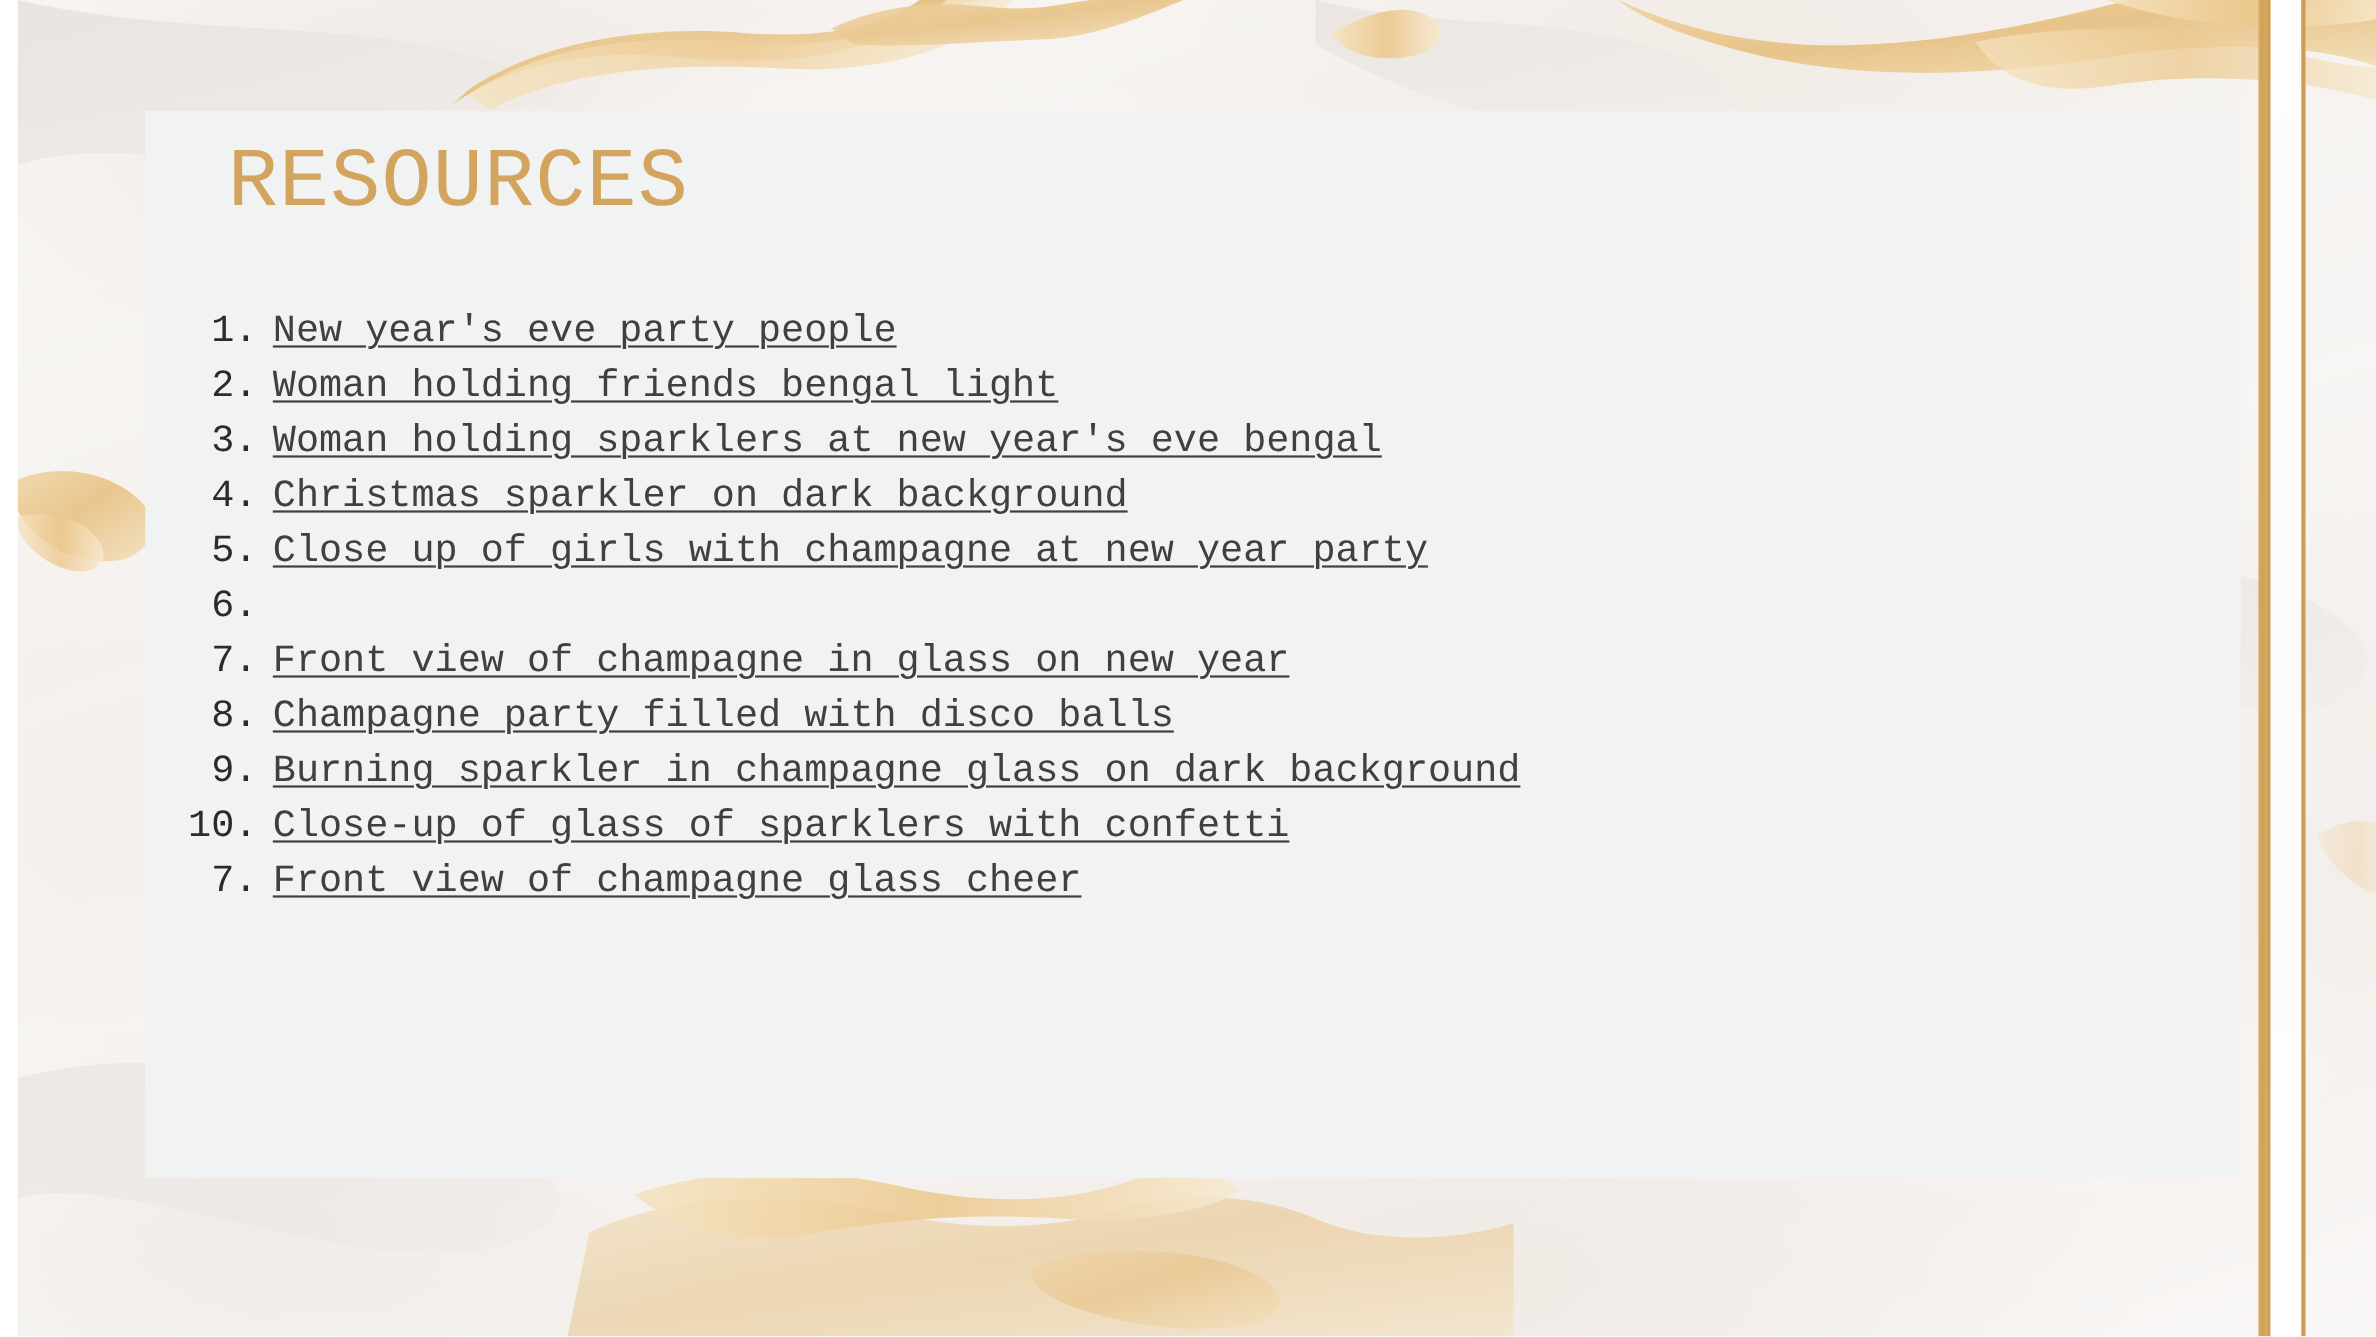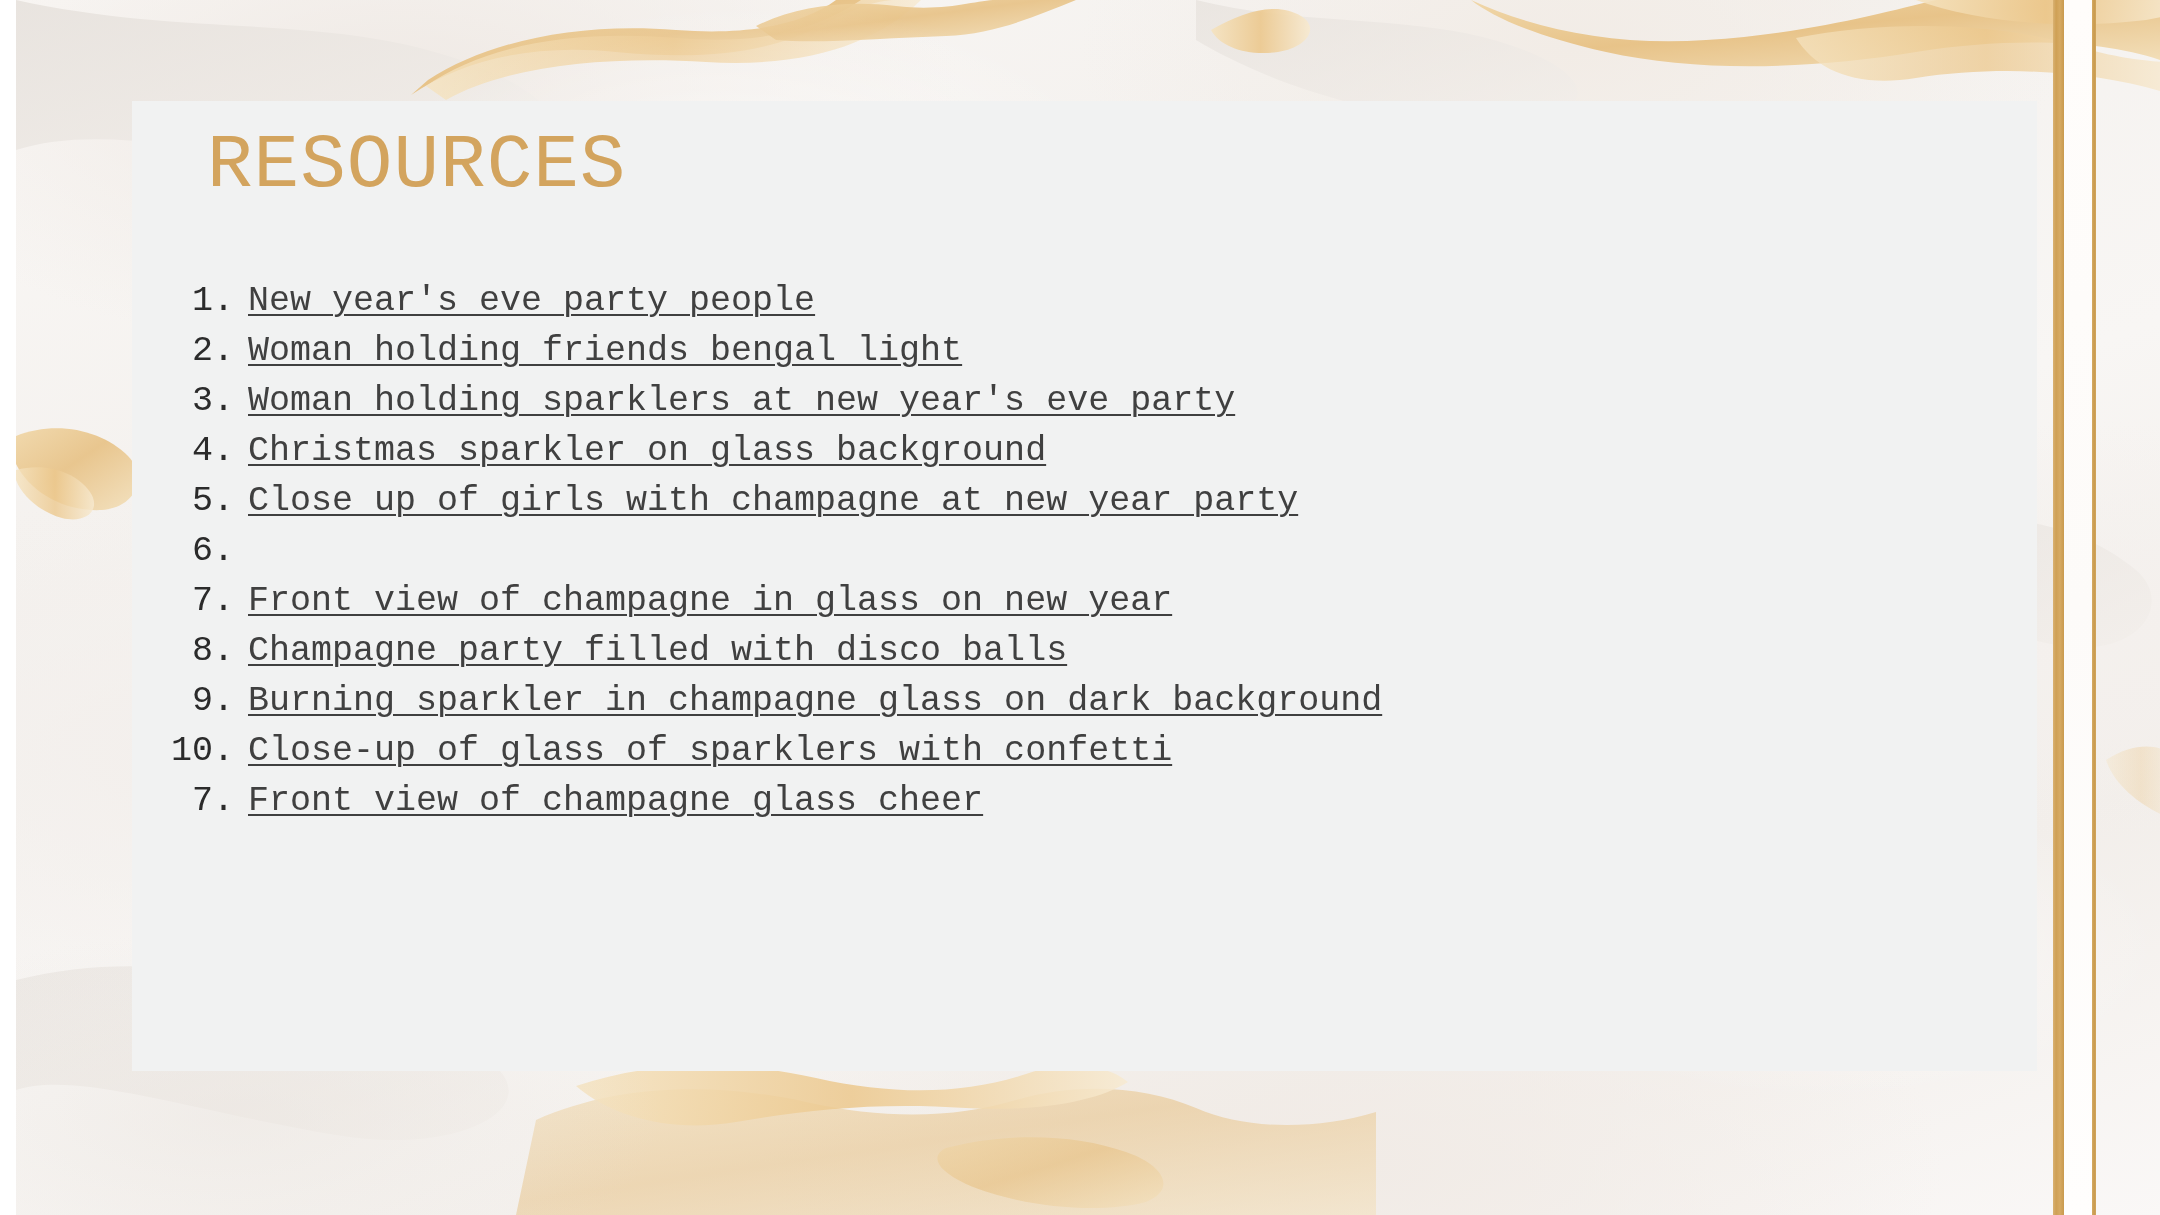"Woman holding sparklers at new" span.res-link { text: party -> bengal }
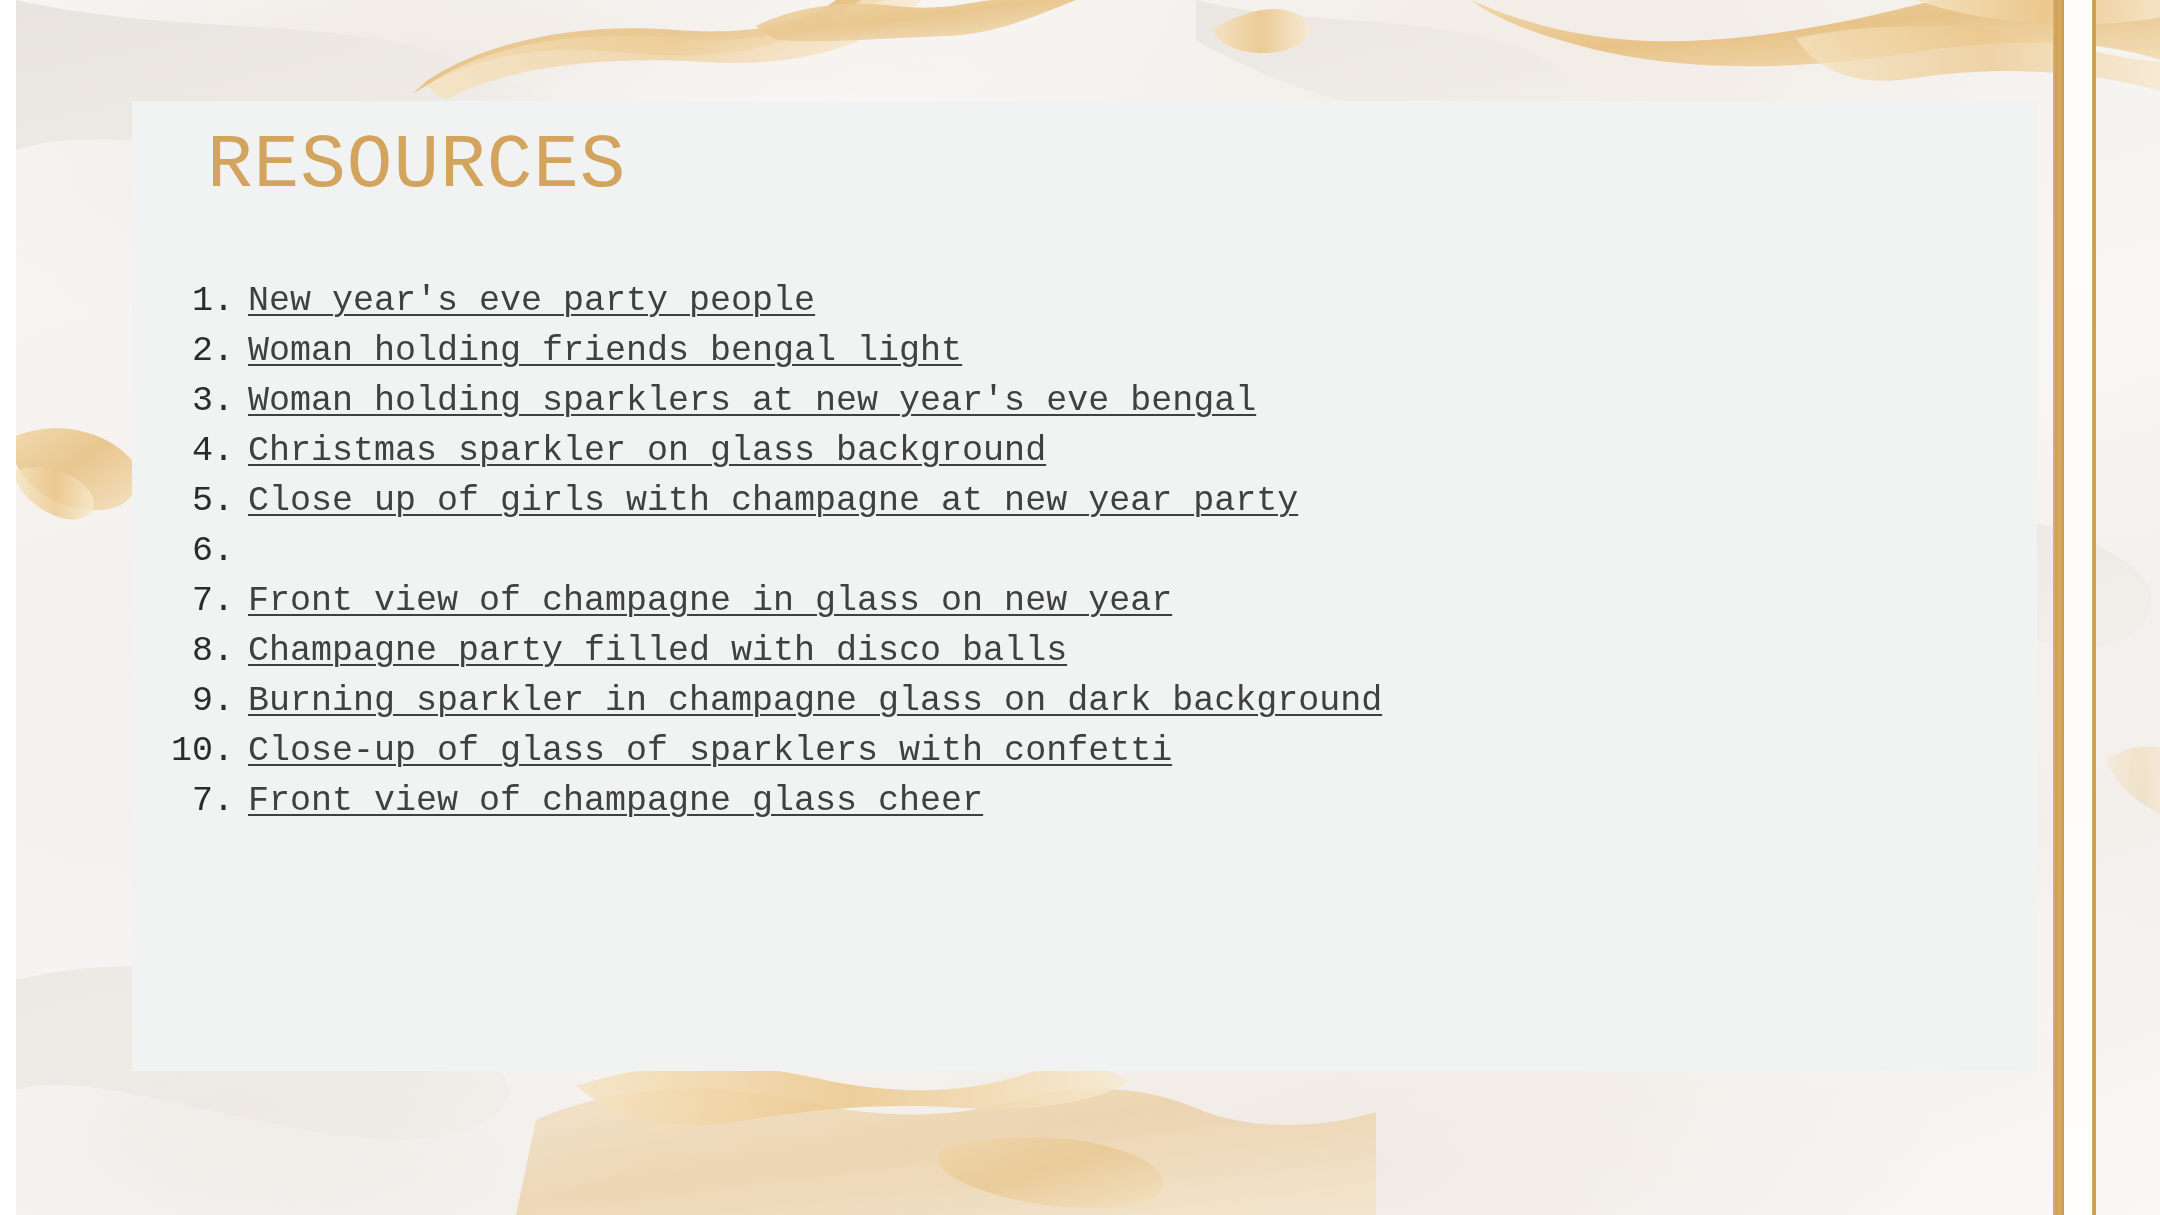"Christmas sparkler on glass background" span.res-link { text: glass -> dark }
